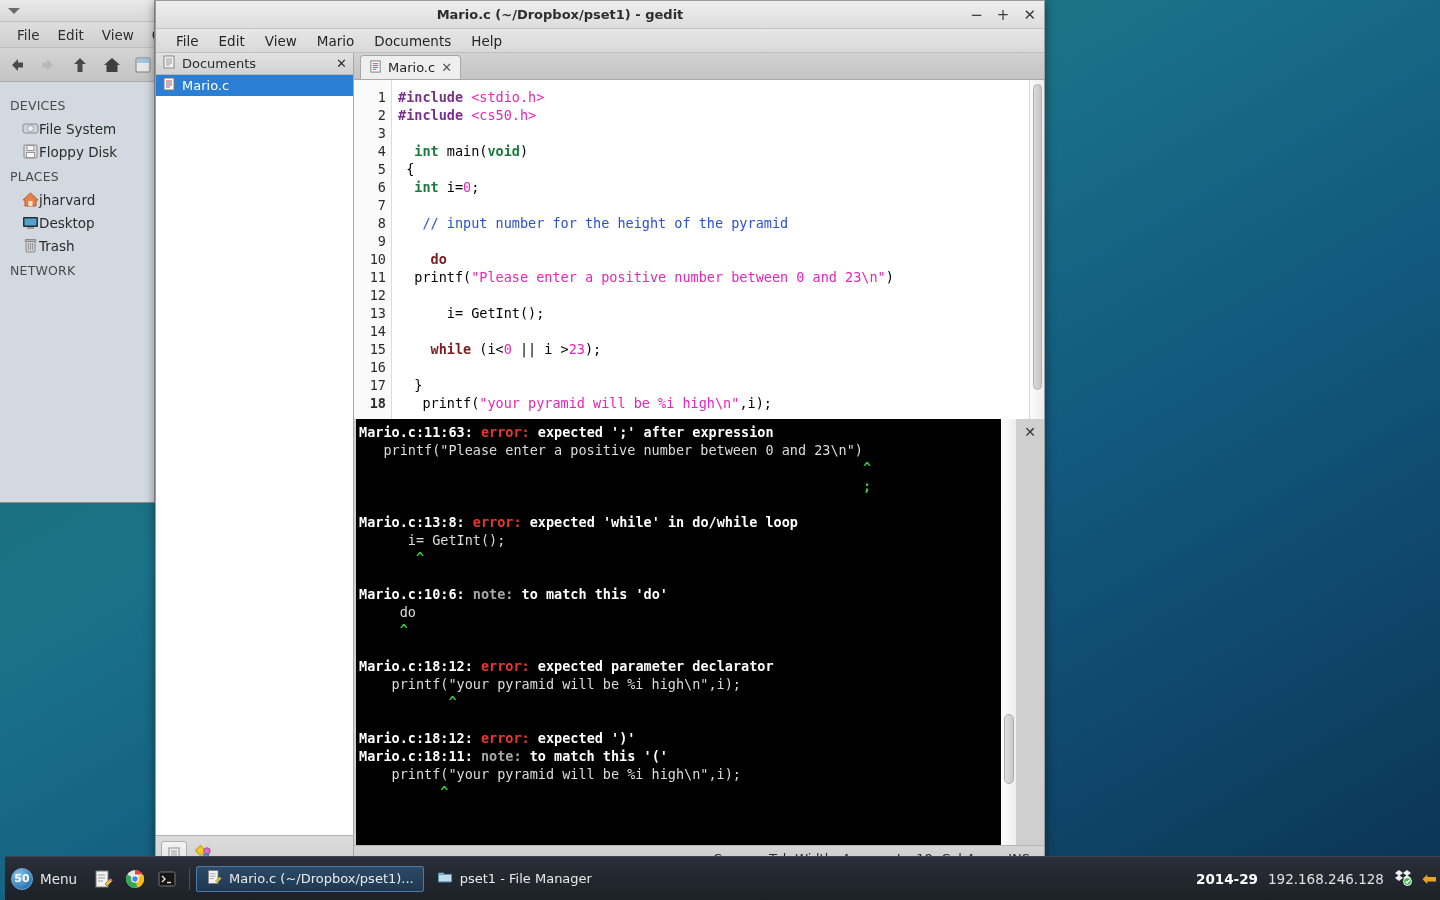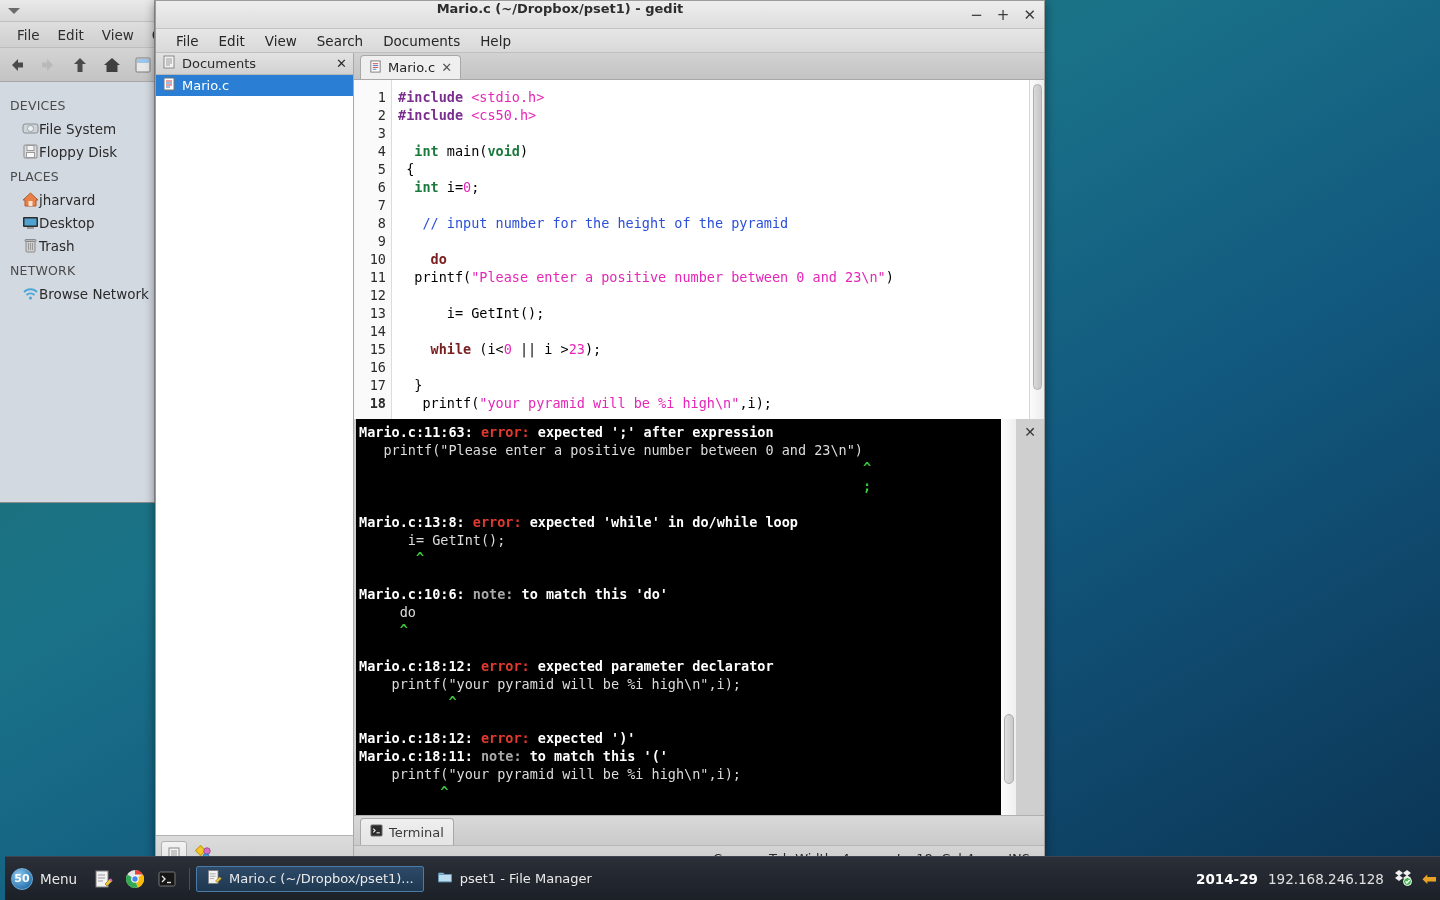"Mario.c (~/Dropbox/pset1) - gedit" #ge-titlebar { align-items: flex-start -> center }
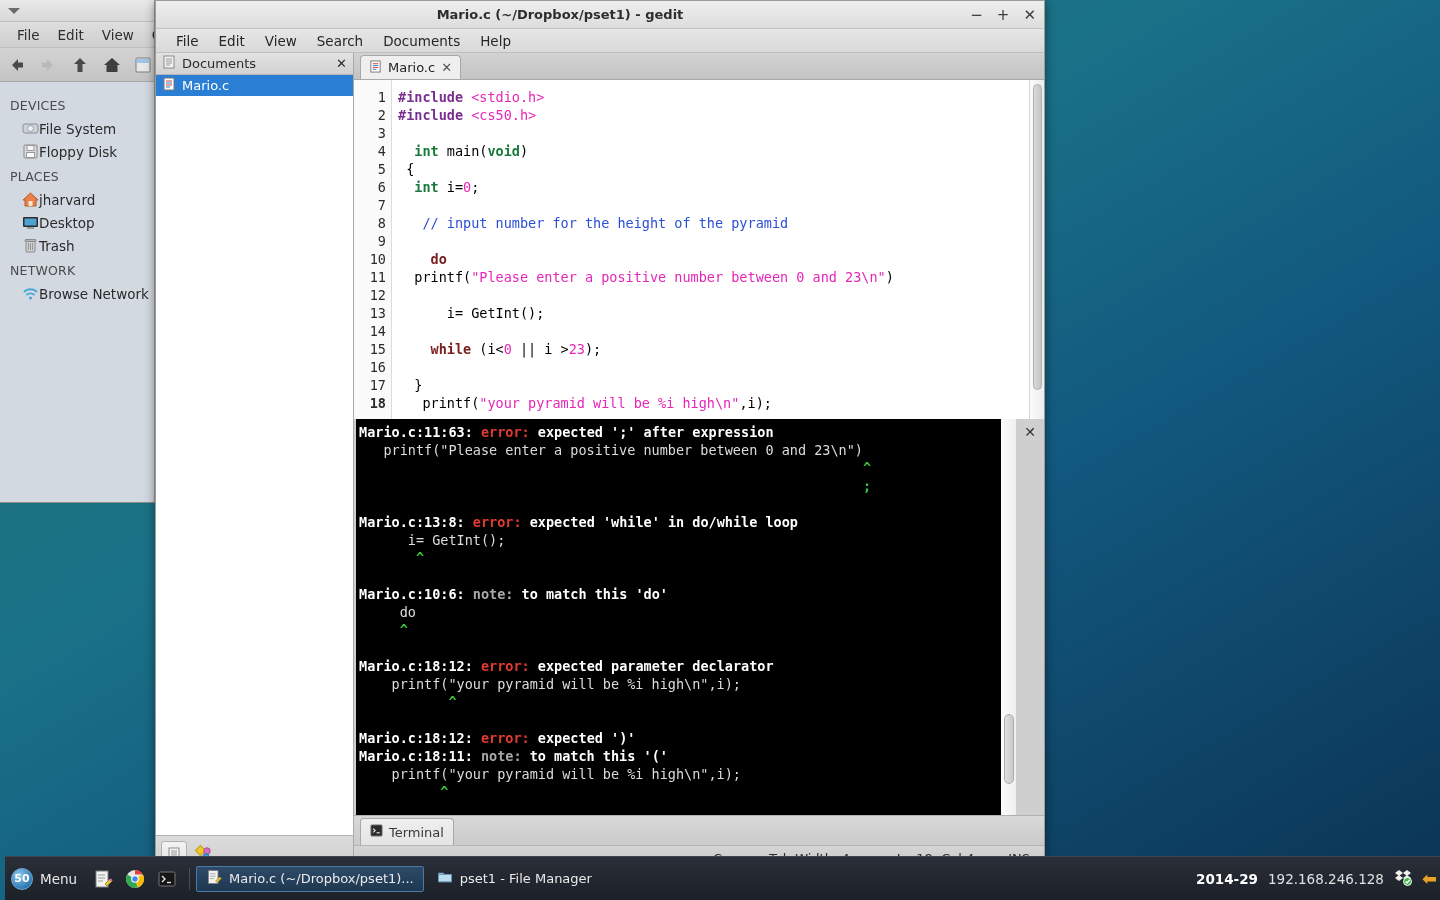"Search" div.mi { text: Search -> Mario }
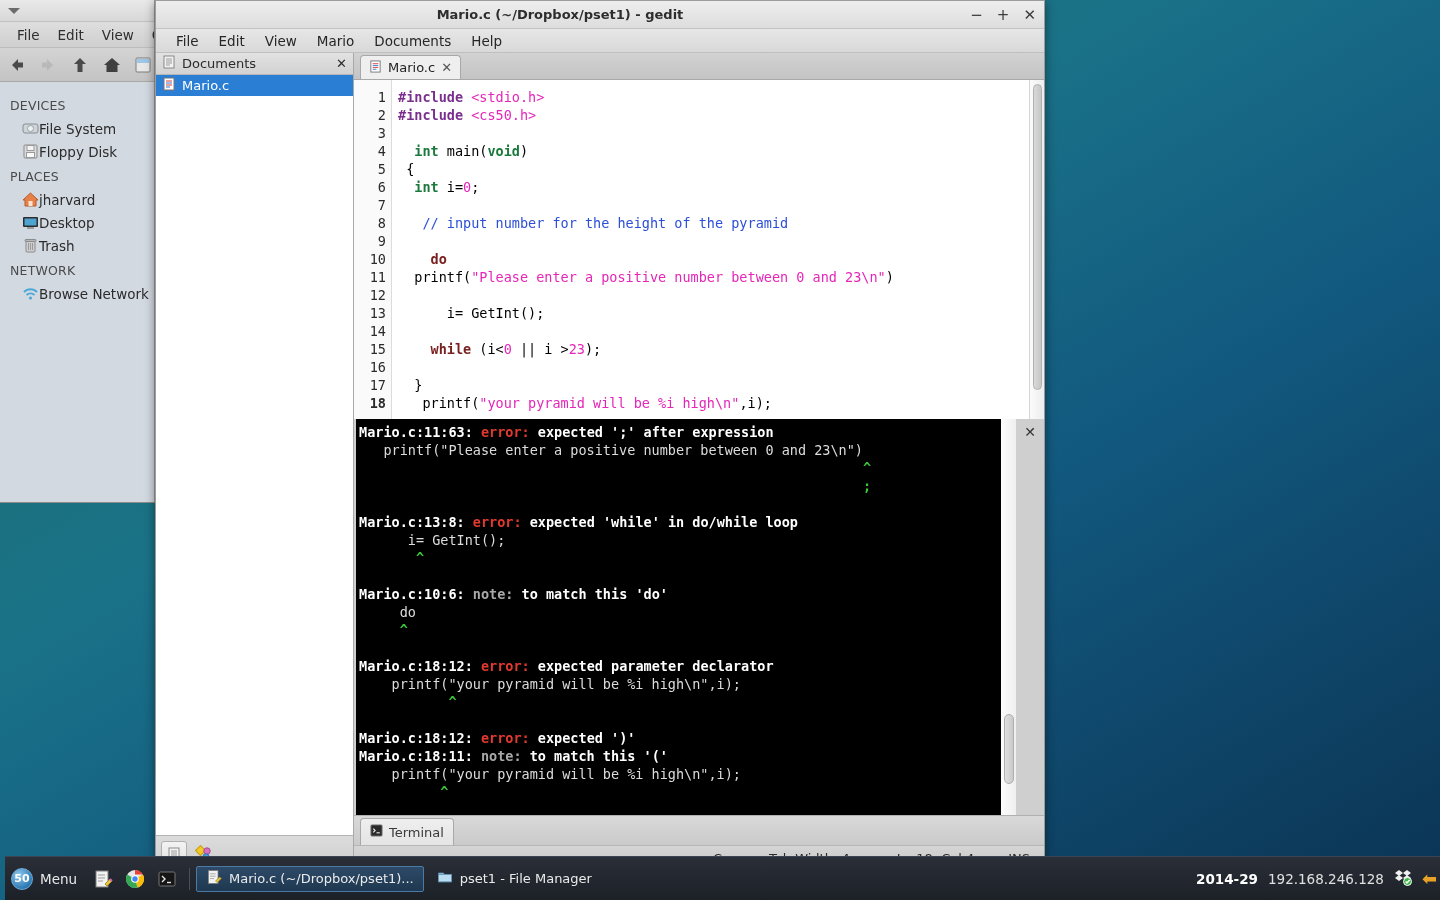"Browse Network" div.fm-item { html: <div> <span> <svg> <path></path> <path></path> <circle></circle> </svg> </span> <span>Browse Network</span> </div> -> none }
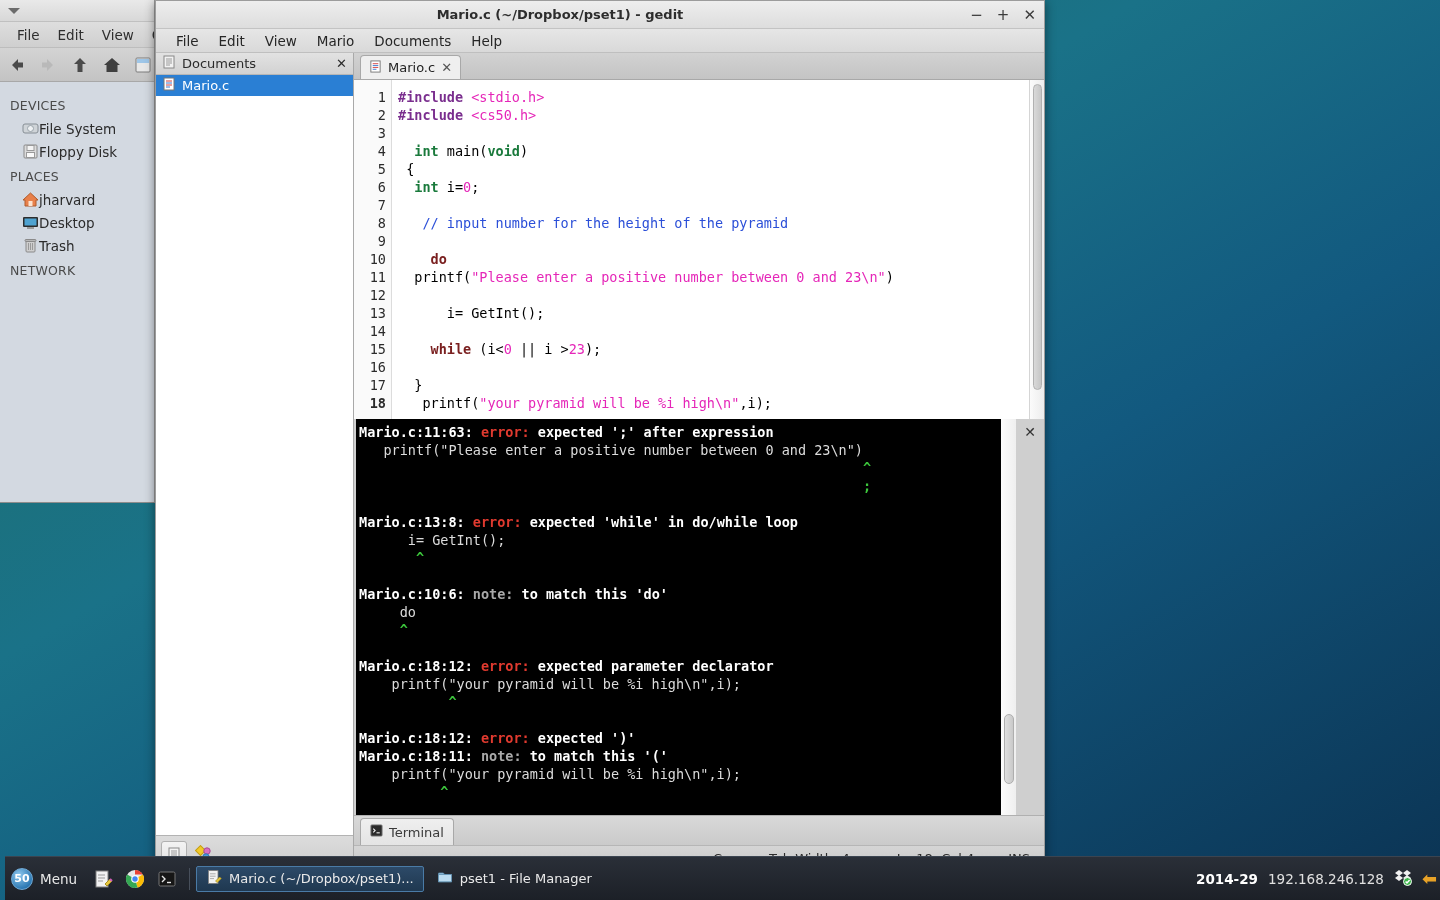"Terminal" div { html: <div> <div> <span> <svg> <rect></rect> <path></path> <path></path> </svg> </span> <span>Terminal</span> </div> </div> -> none }
